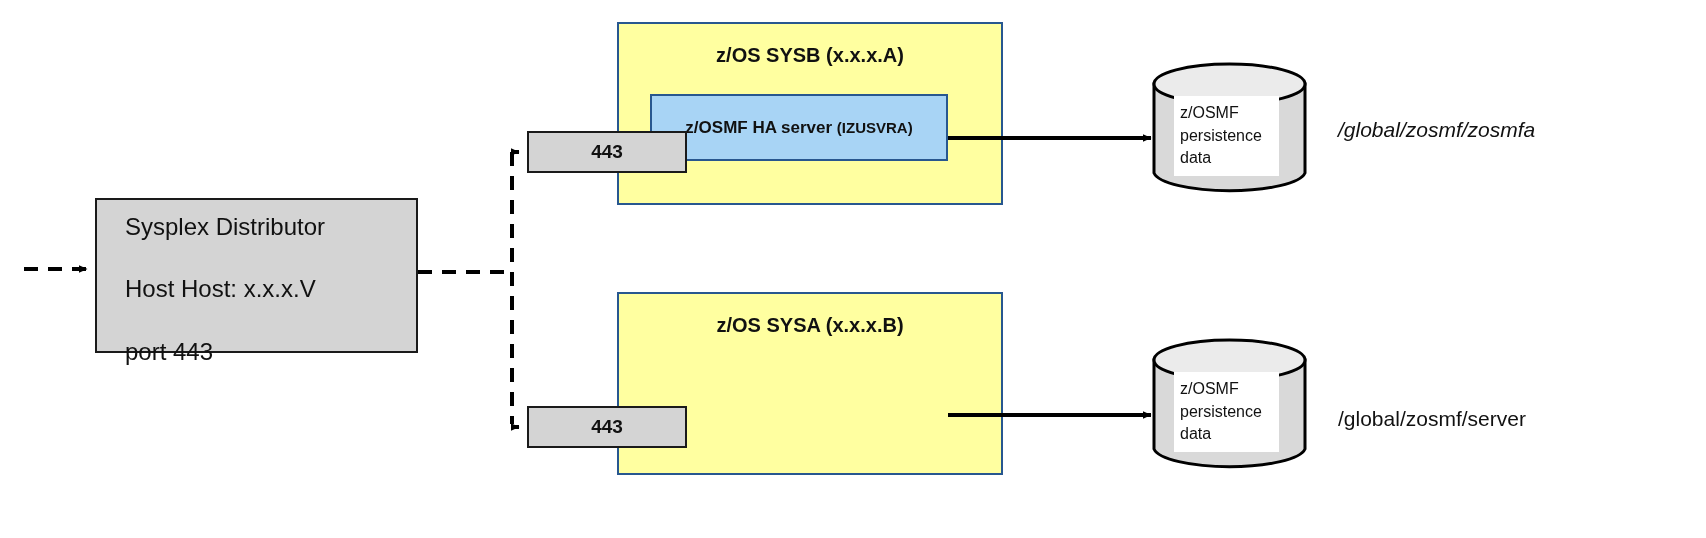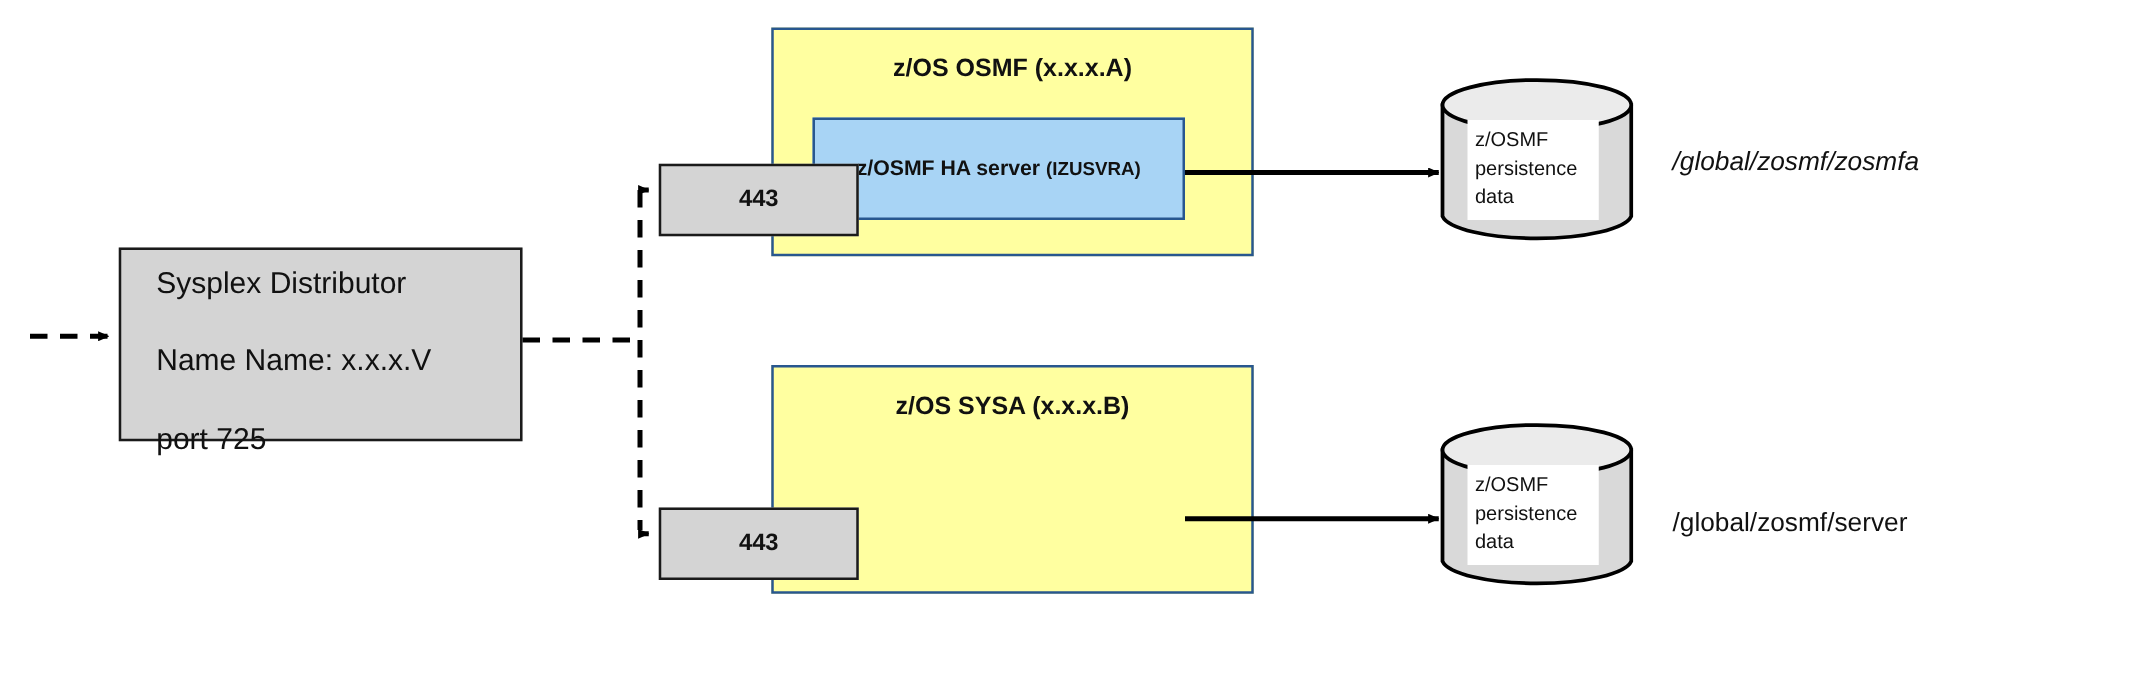"z/OS OSMF (x.x.x.A)" div.systitle { text: OSMF -> SYSB }
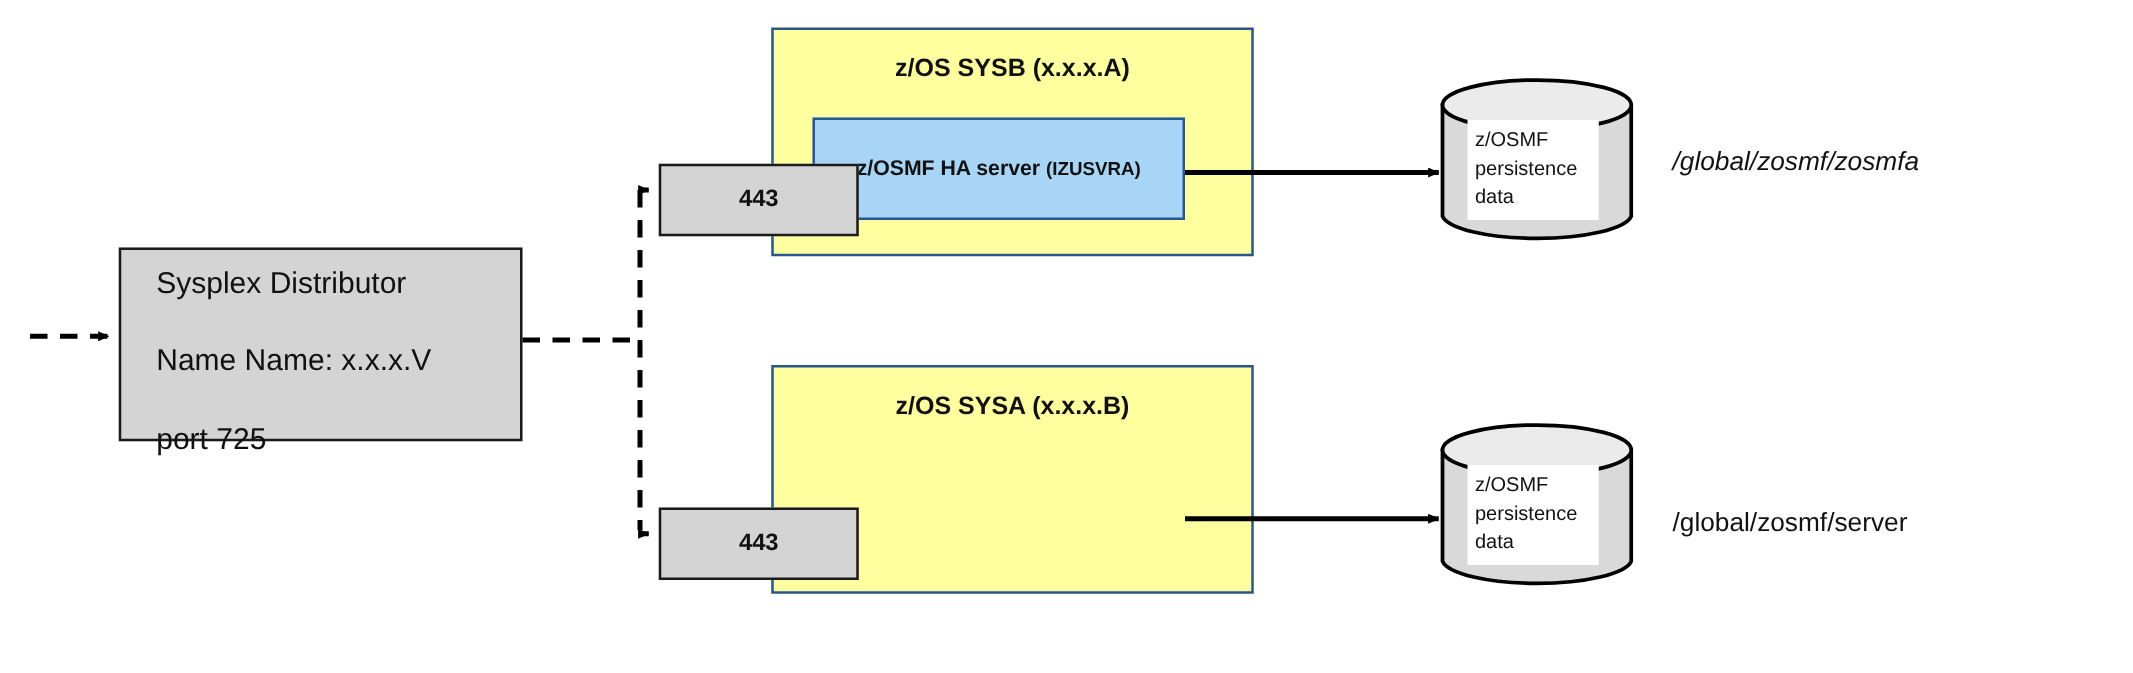"z/OSMF HA server (IZUSVRA)" .srvbox { height: 82px -> 67px }
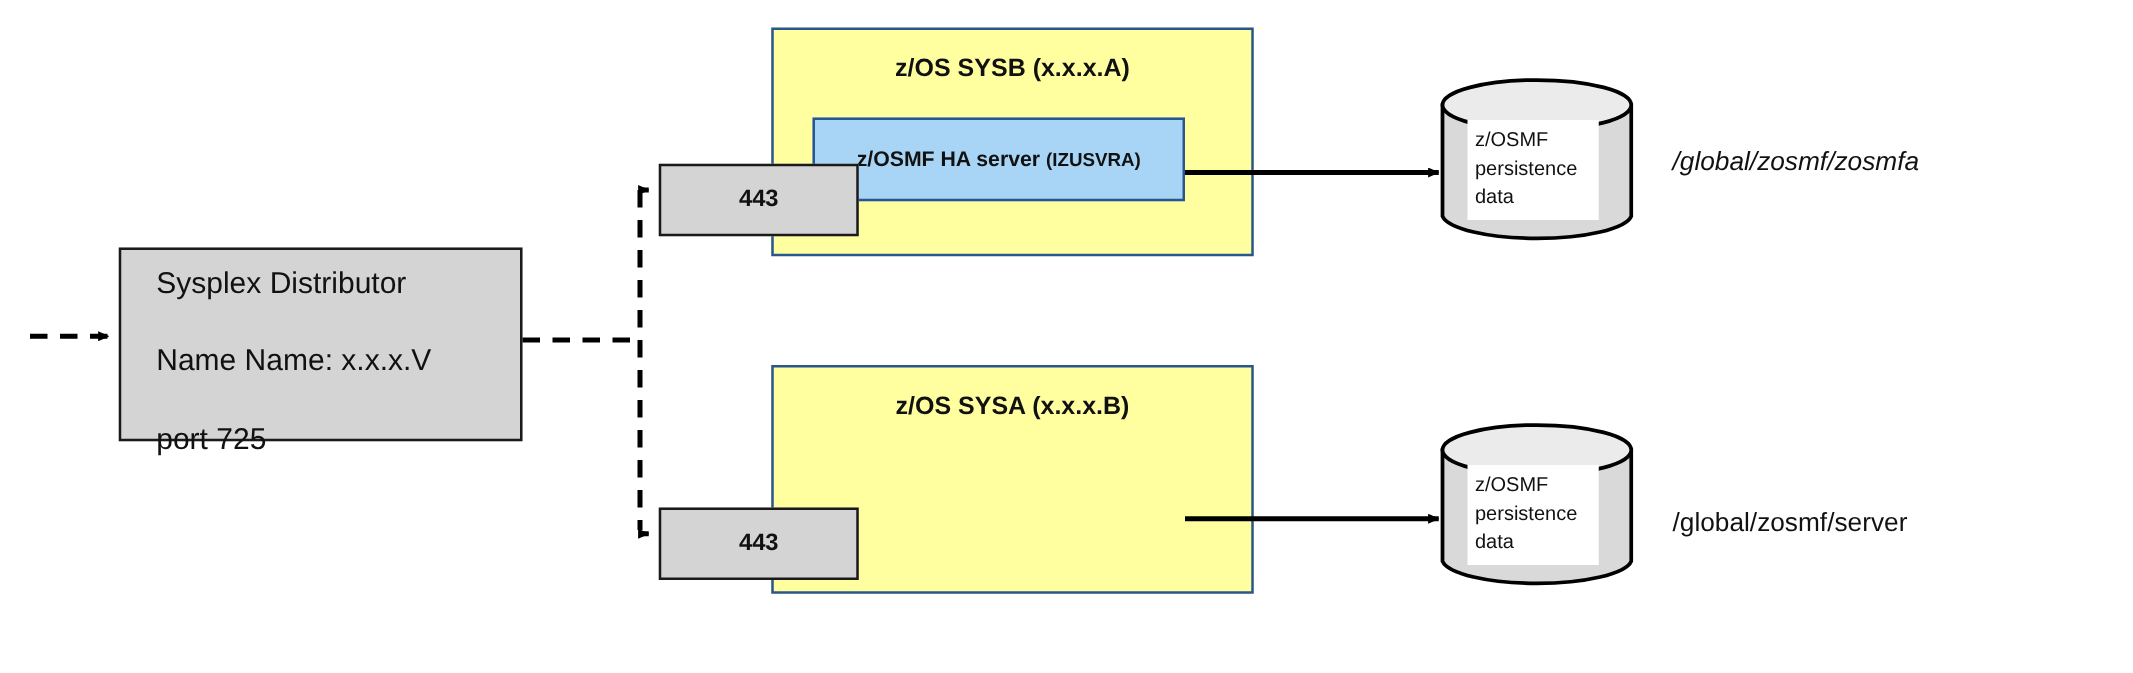"443" .portbox { height: 58px -> 42px }
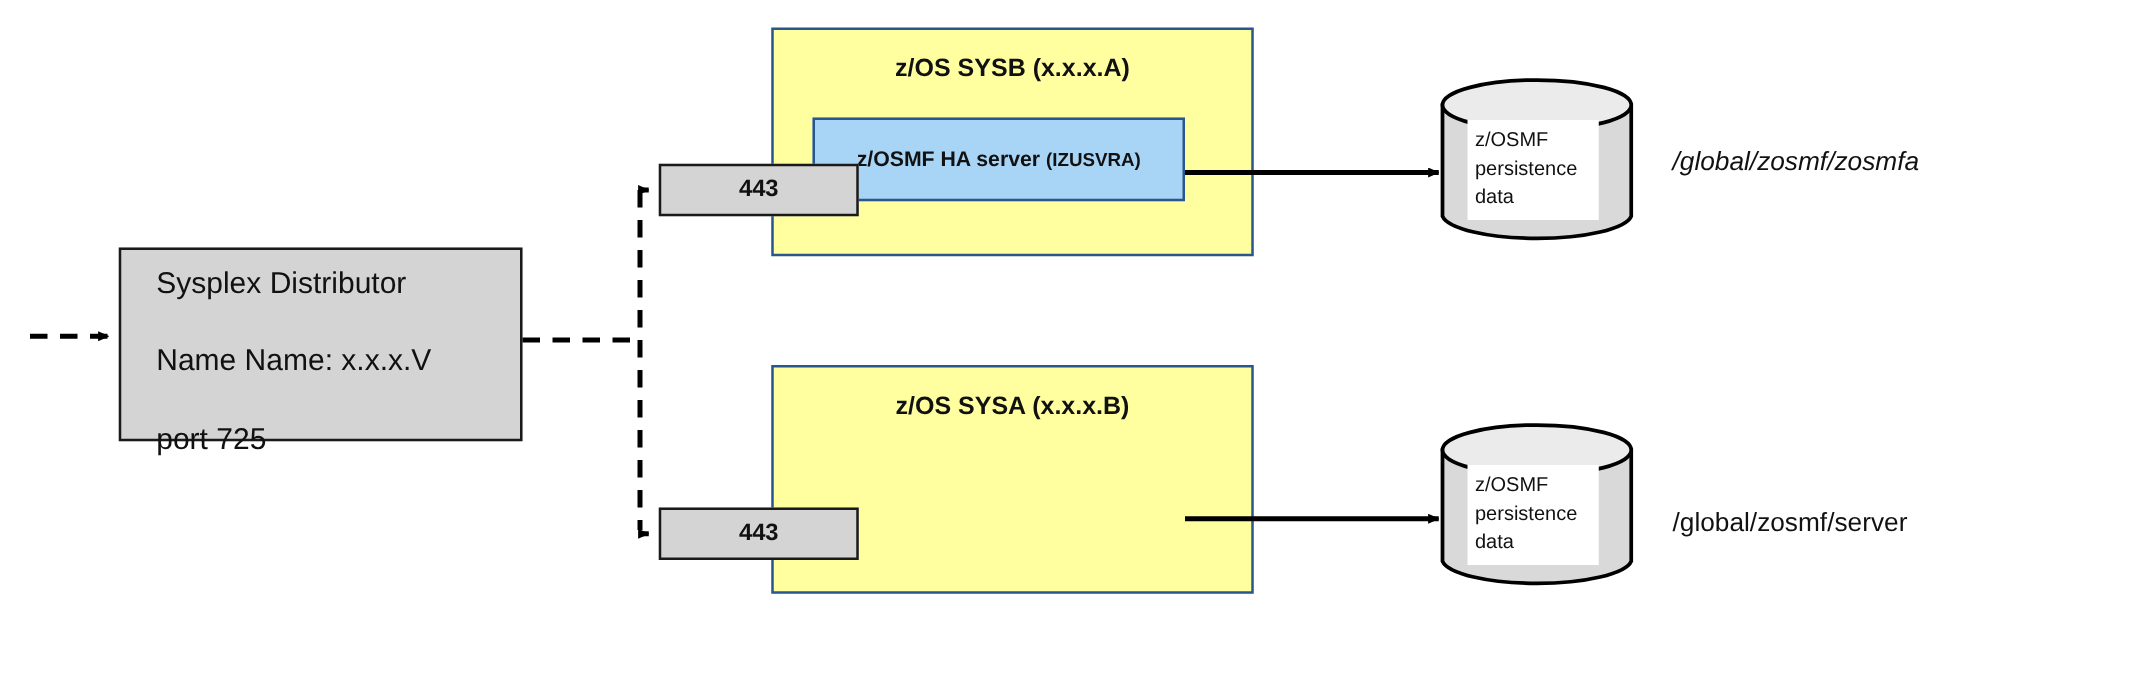"Name Name: x.x.x.V" div.dline { text: Name Name -> Host Host }
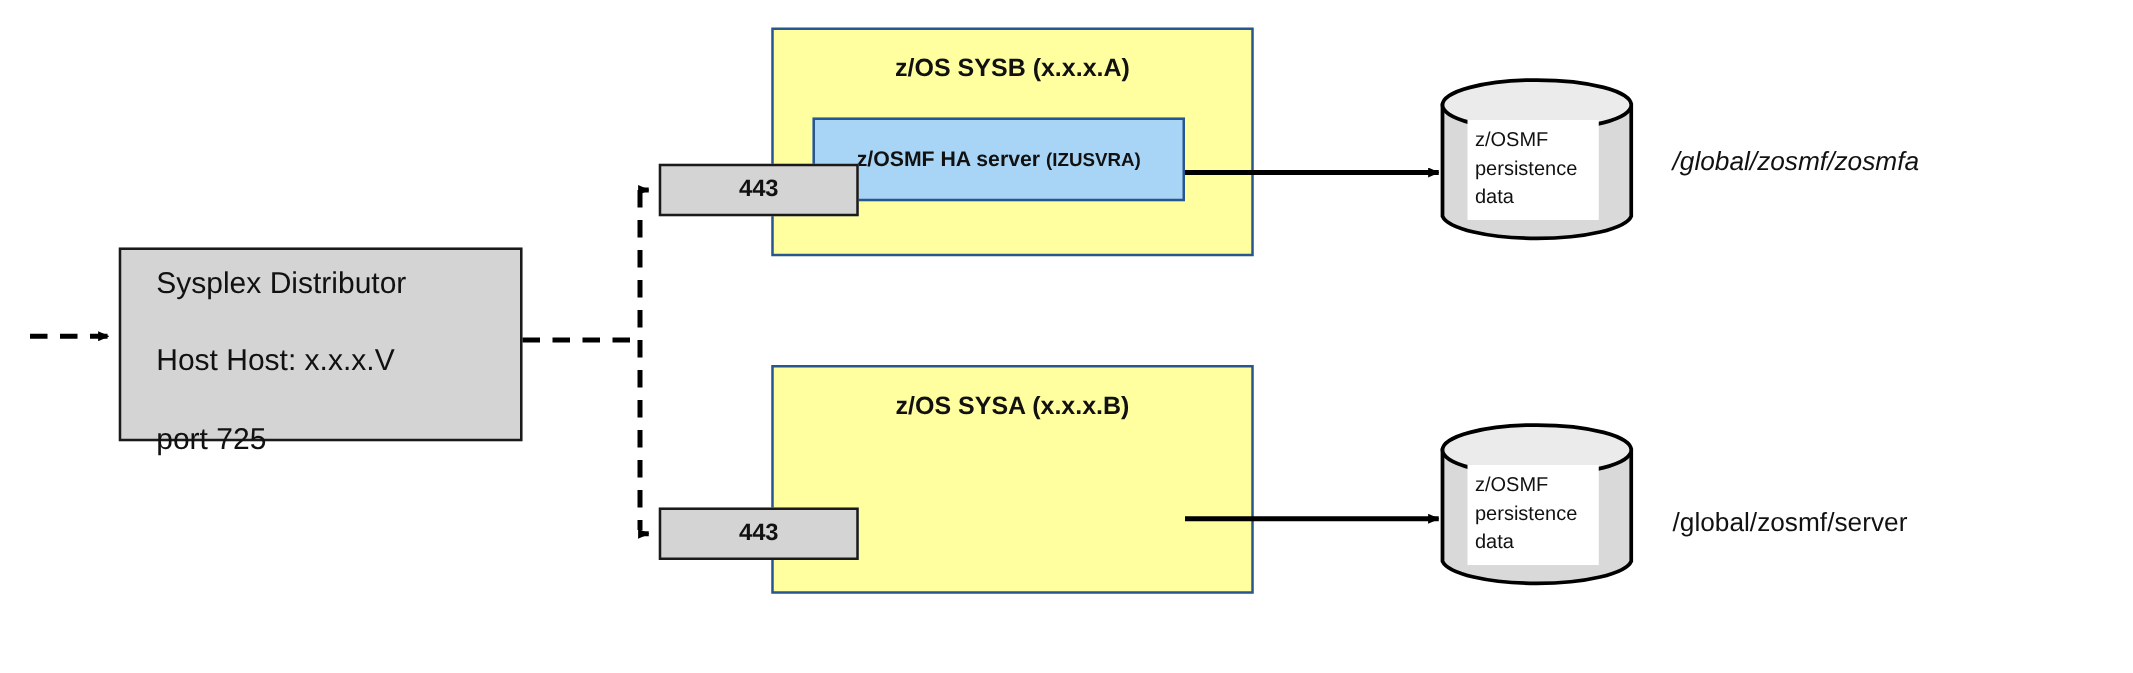"port 725" div.dline { text: 725 -> 443 }
